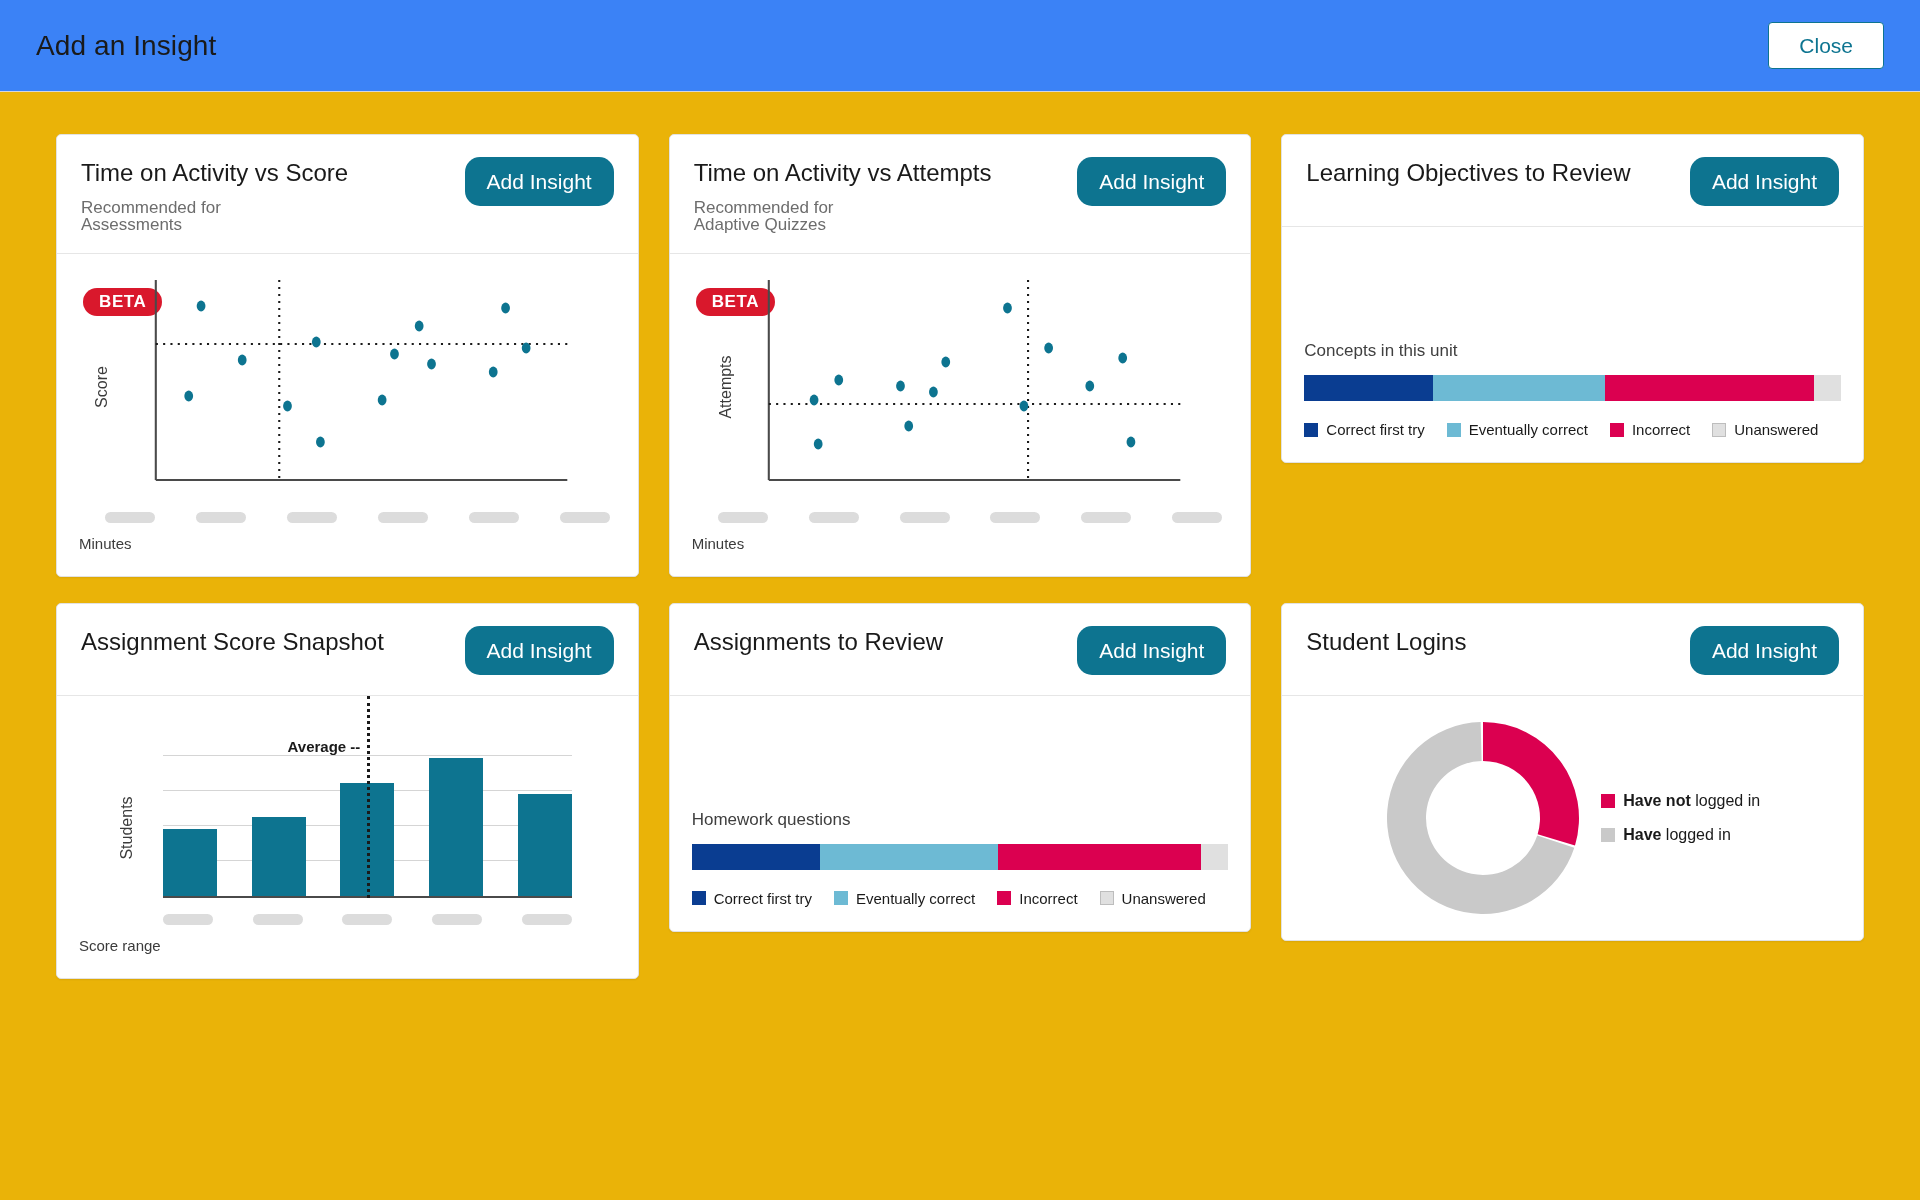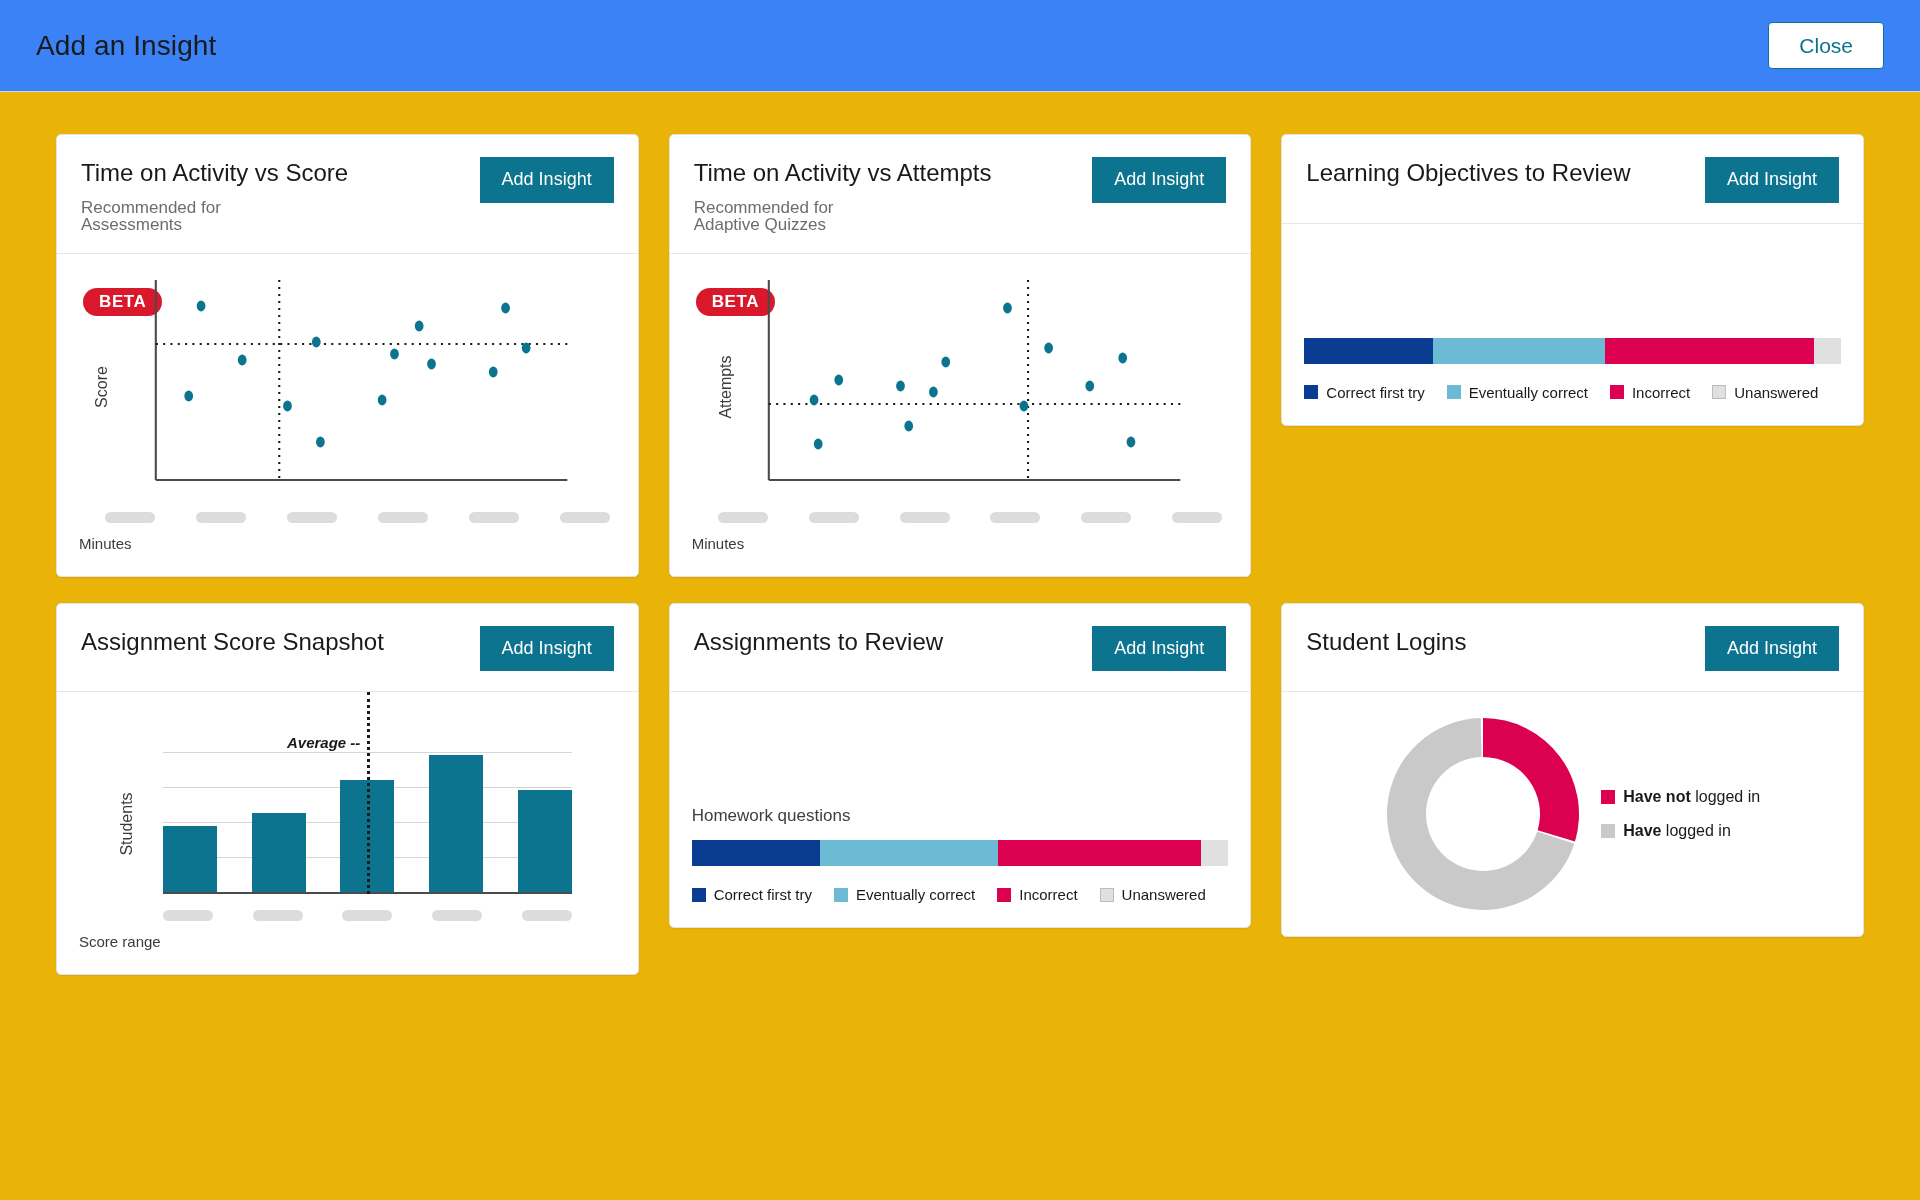"Add Insight" .add-insight-button { border-radius: 0 -> 15px; font-size: 18px -> 21px }
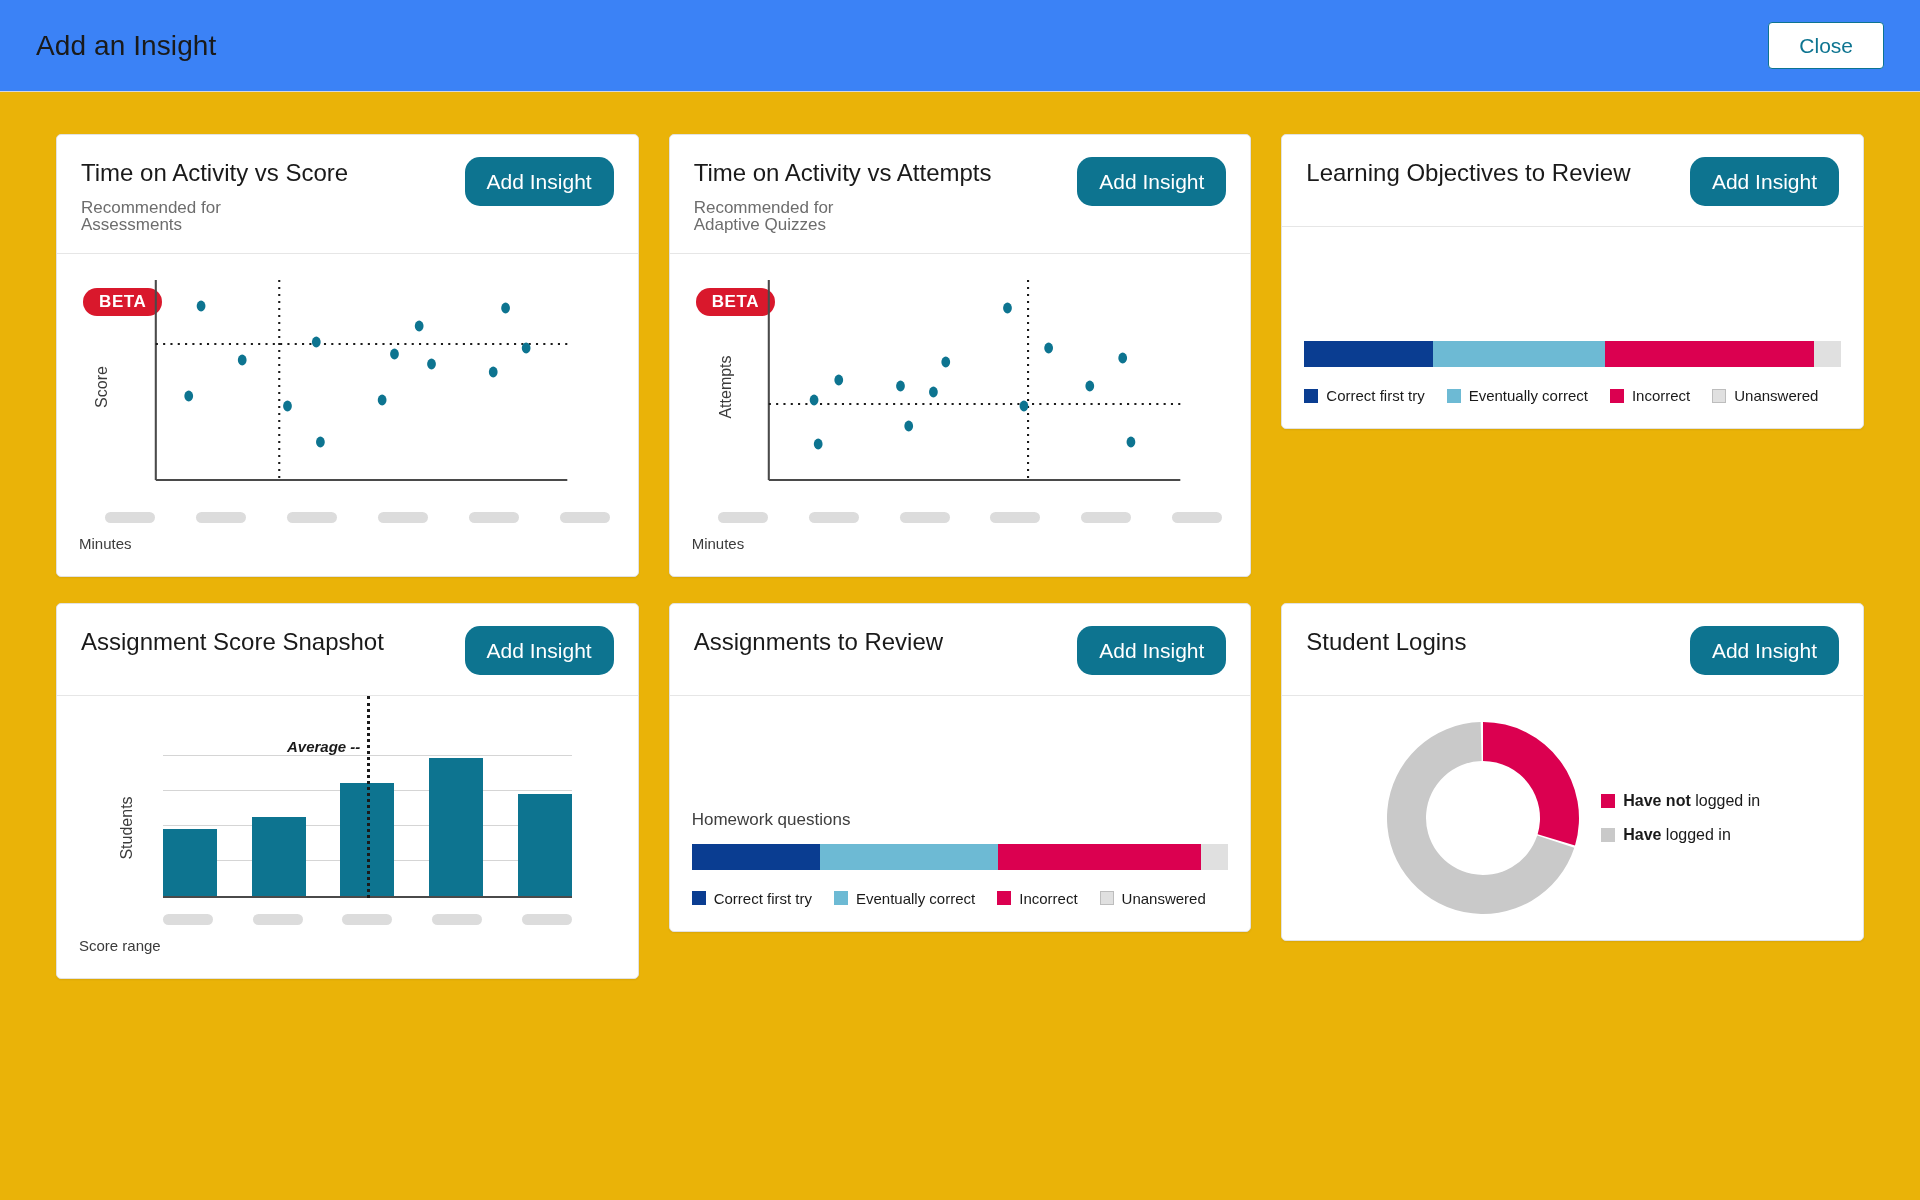"Concepts in this unit" div.stack-caption { html: none -> <div>Concepts in this unit</div> }
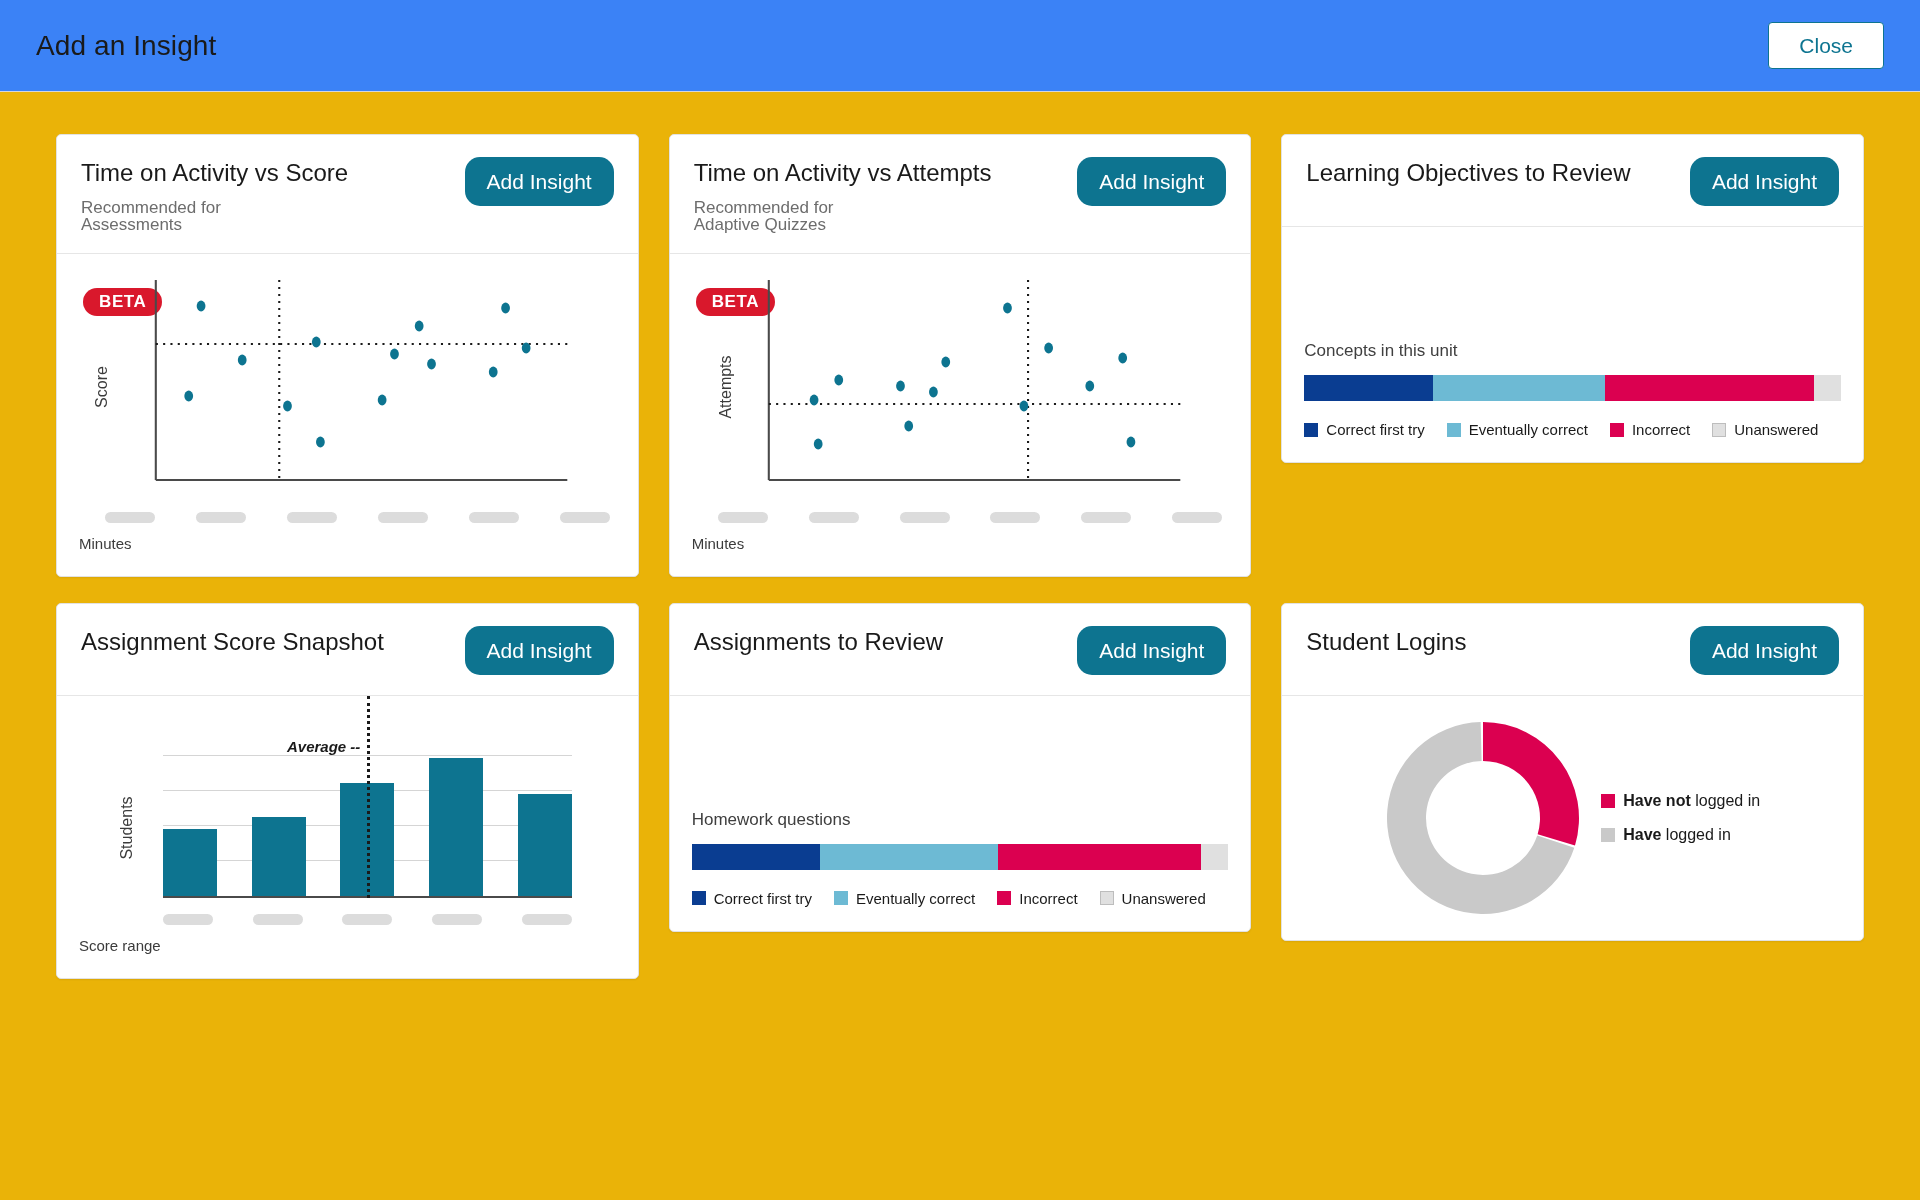"Average --" .bars-wrap { font-style: italic -> none }
